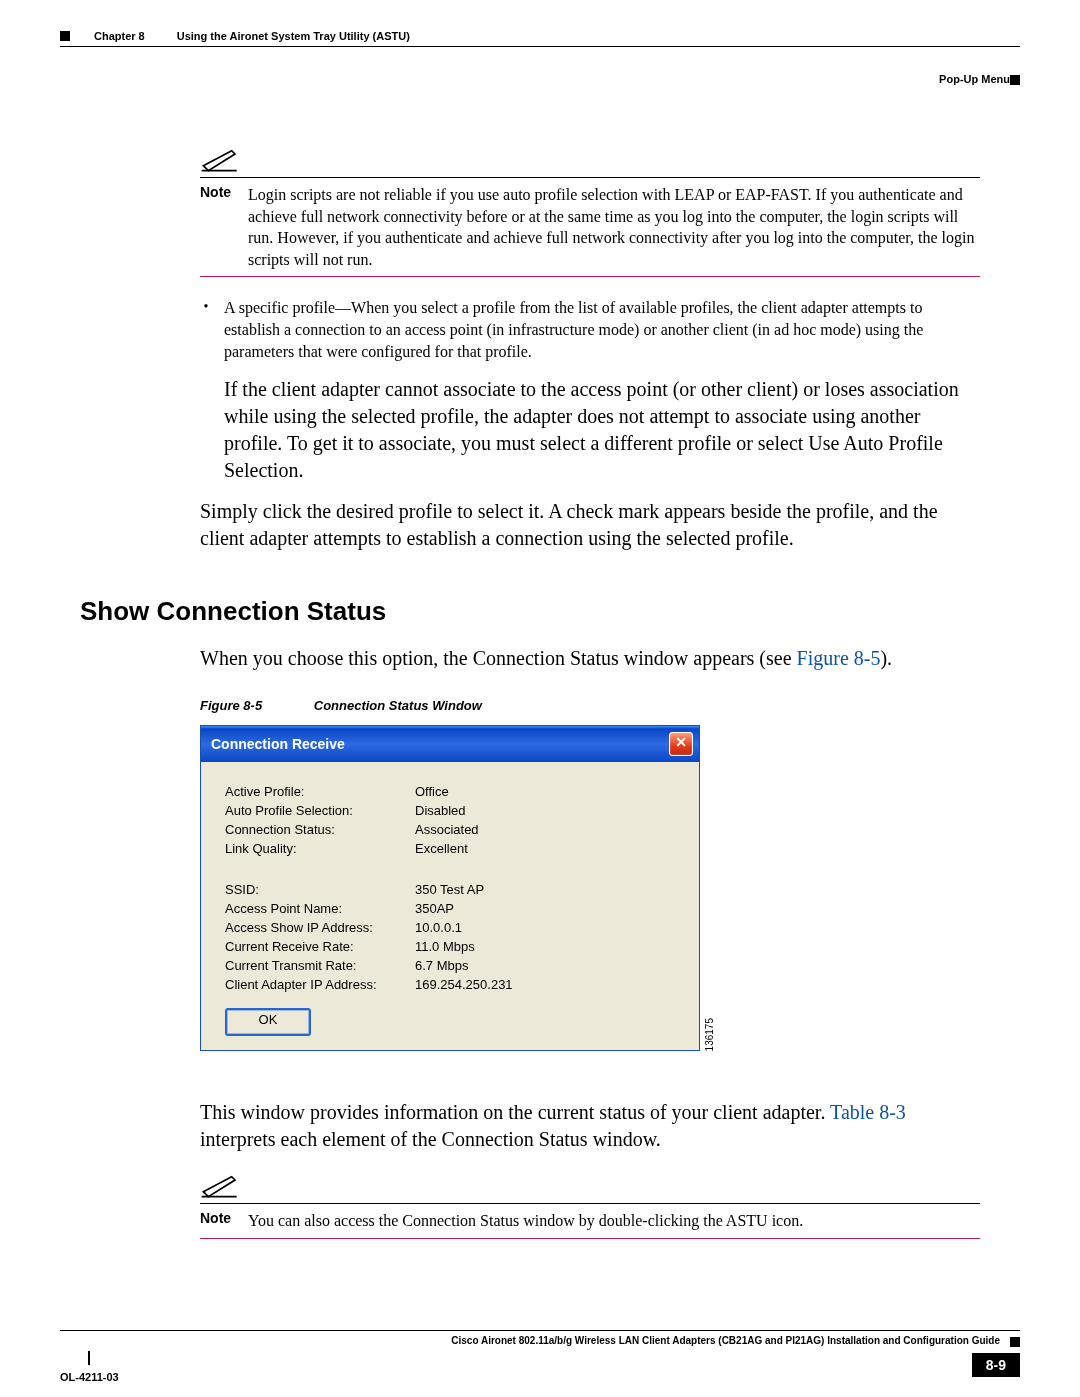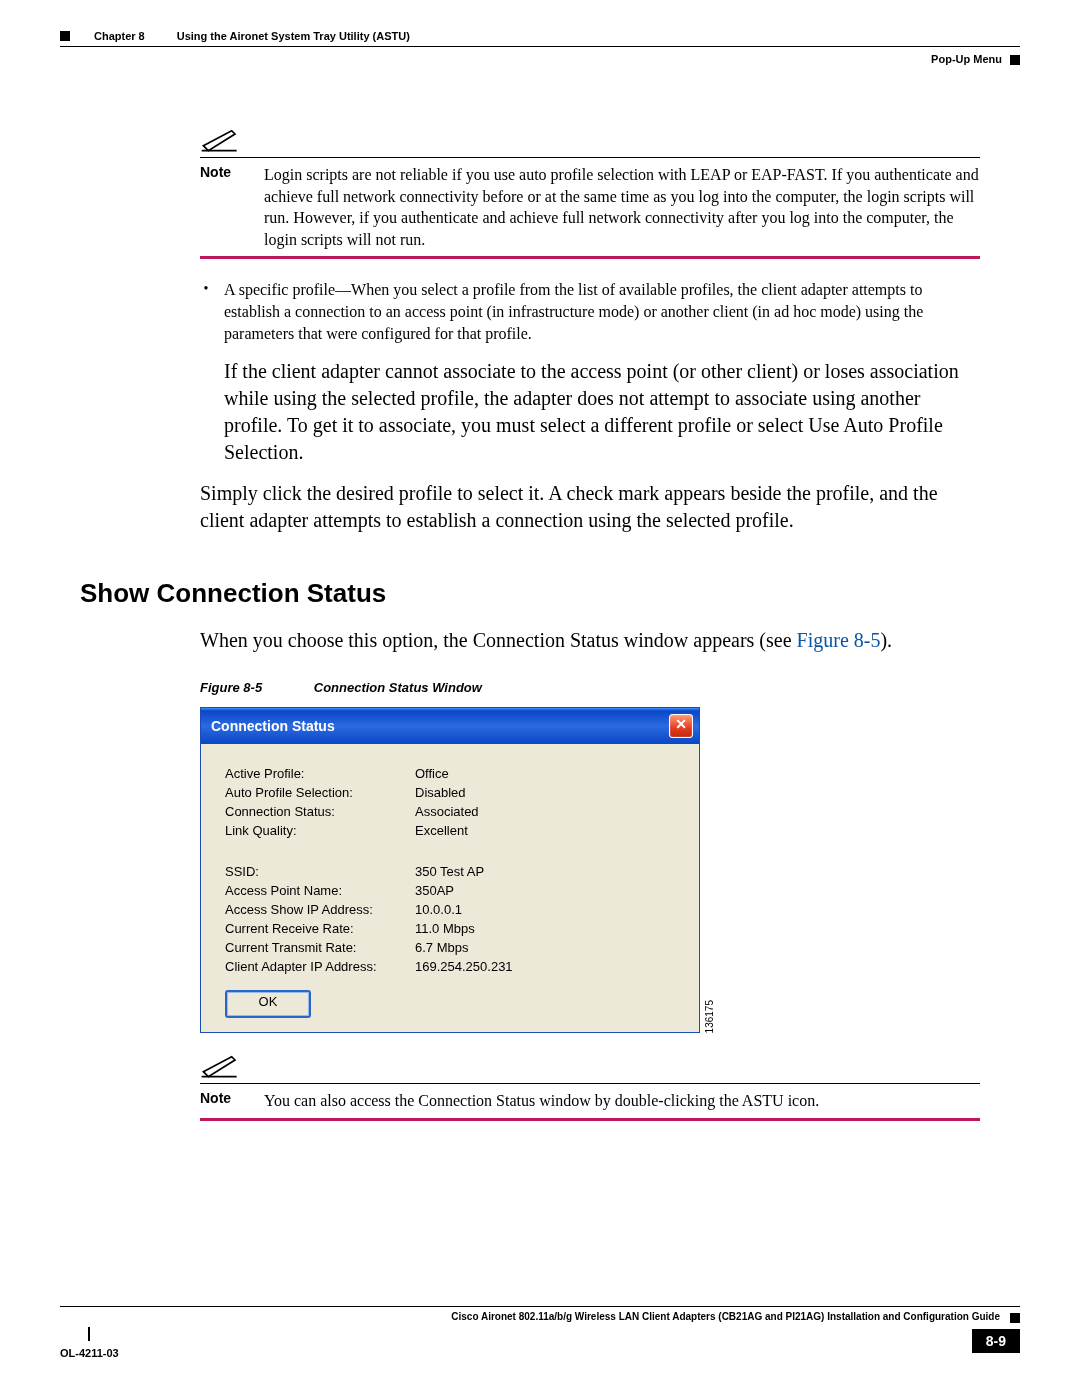"Pop-Up Menu" .header-right { gap: 8px -> none; margin-top: 6px -> 26px }
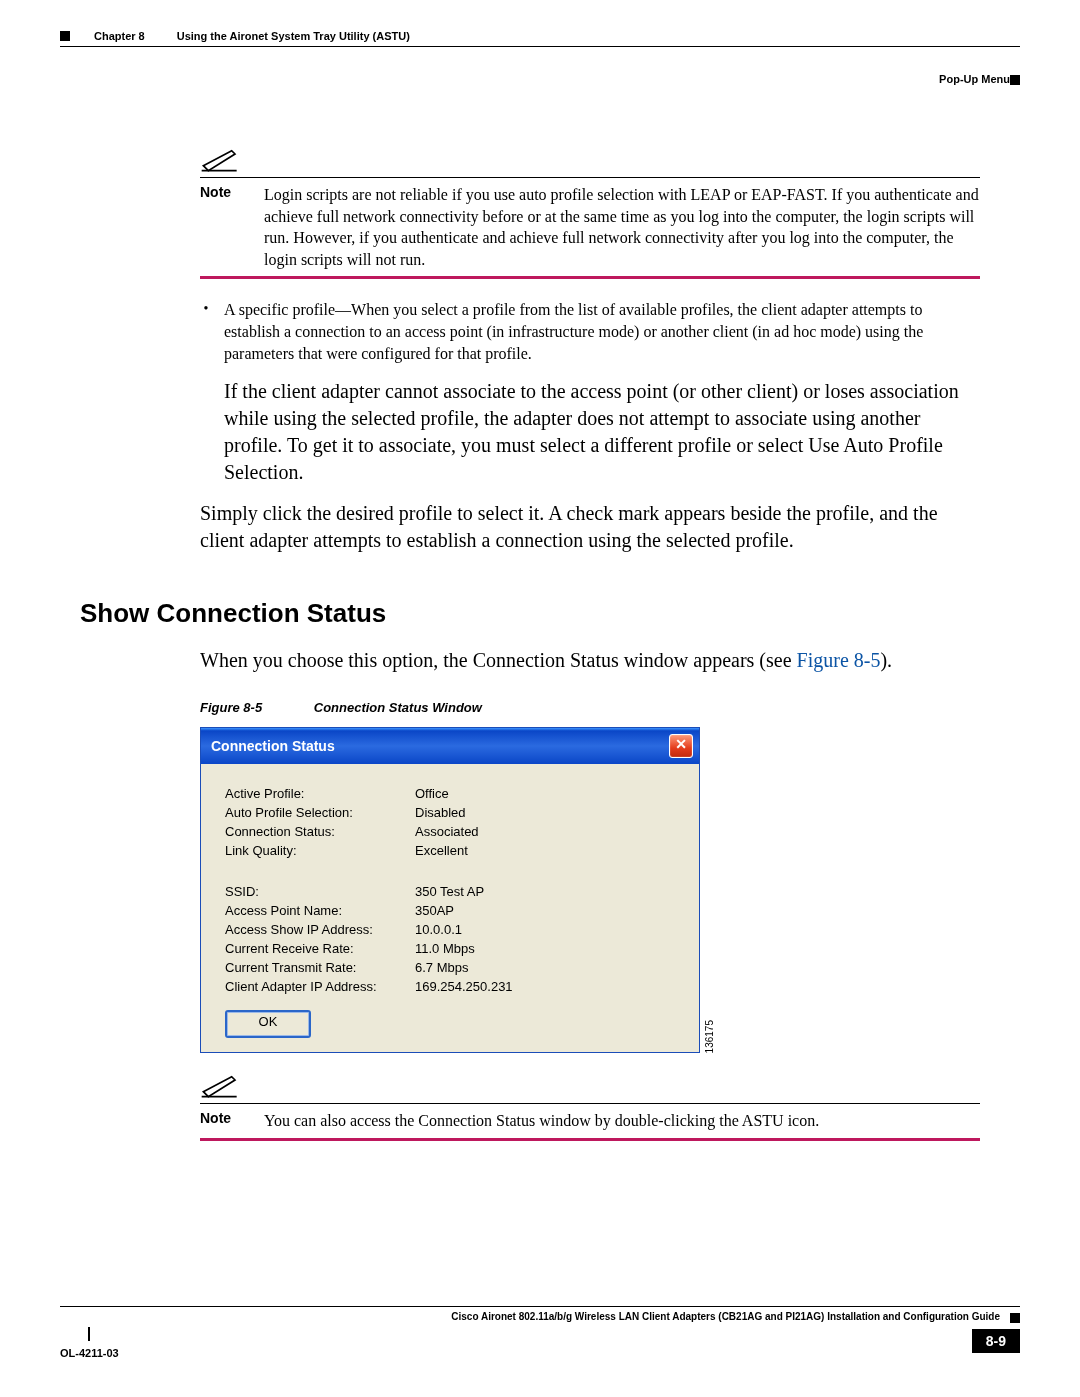"Note" .note-section { border-bottom: 3px solid #be185d -> 1px solid #be185d; gap: 24px -> 8px }
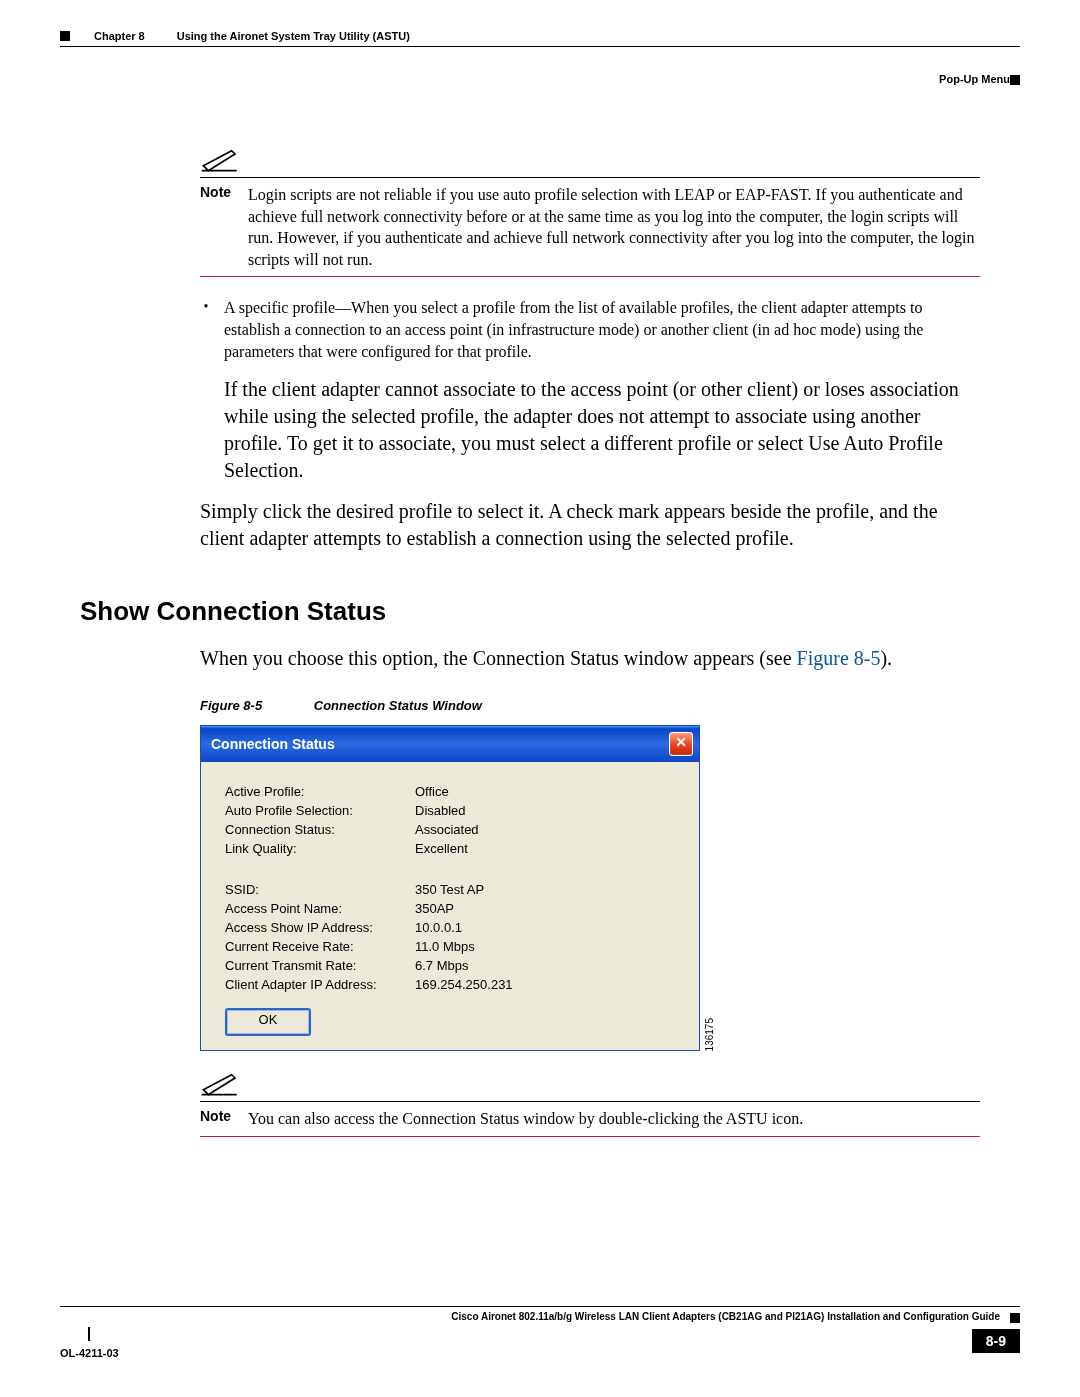"Connection Status" span { text: Status -> Receive }
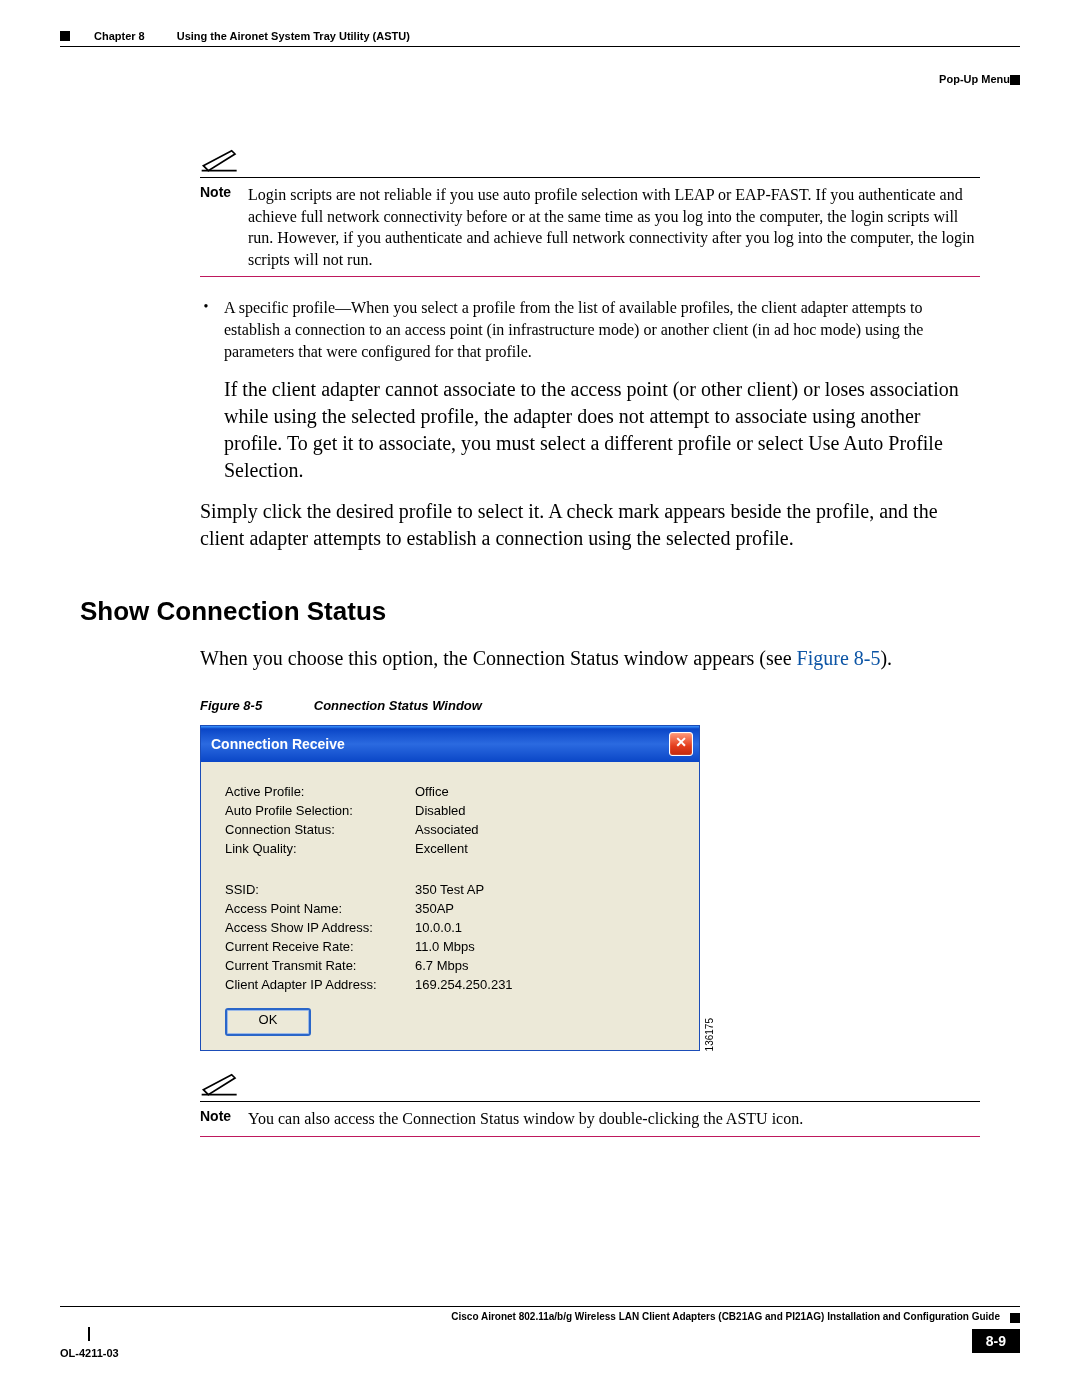"This window provides information on" div.para { html: none -> <div> <span>This window provides information on the current status of your client adapter. </span><span>Table 8-3</span><span> interprets each element of the Connection Status window.</span> </div> }
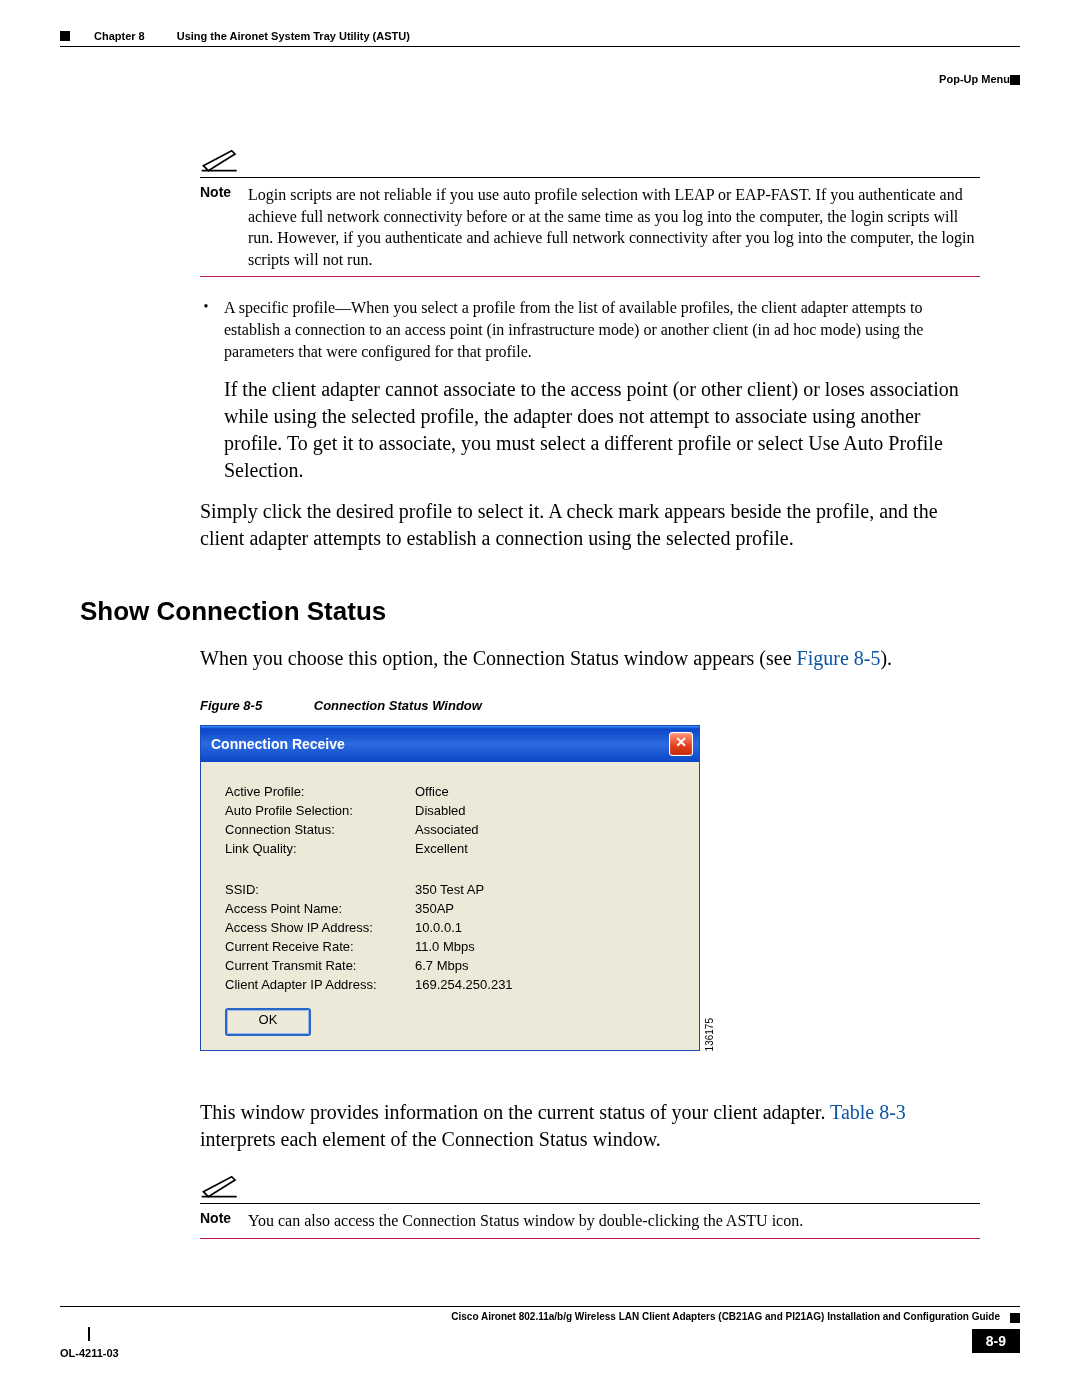"Cisco Aironet 802.11a/b/g Wireless LAN" .footer { bottom: 38px -> 14px }
